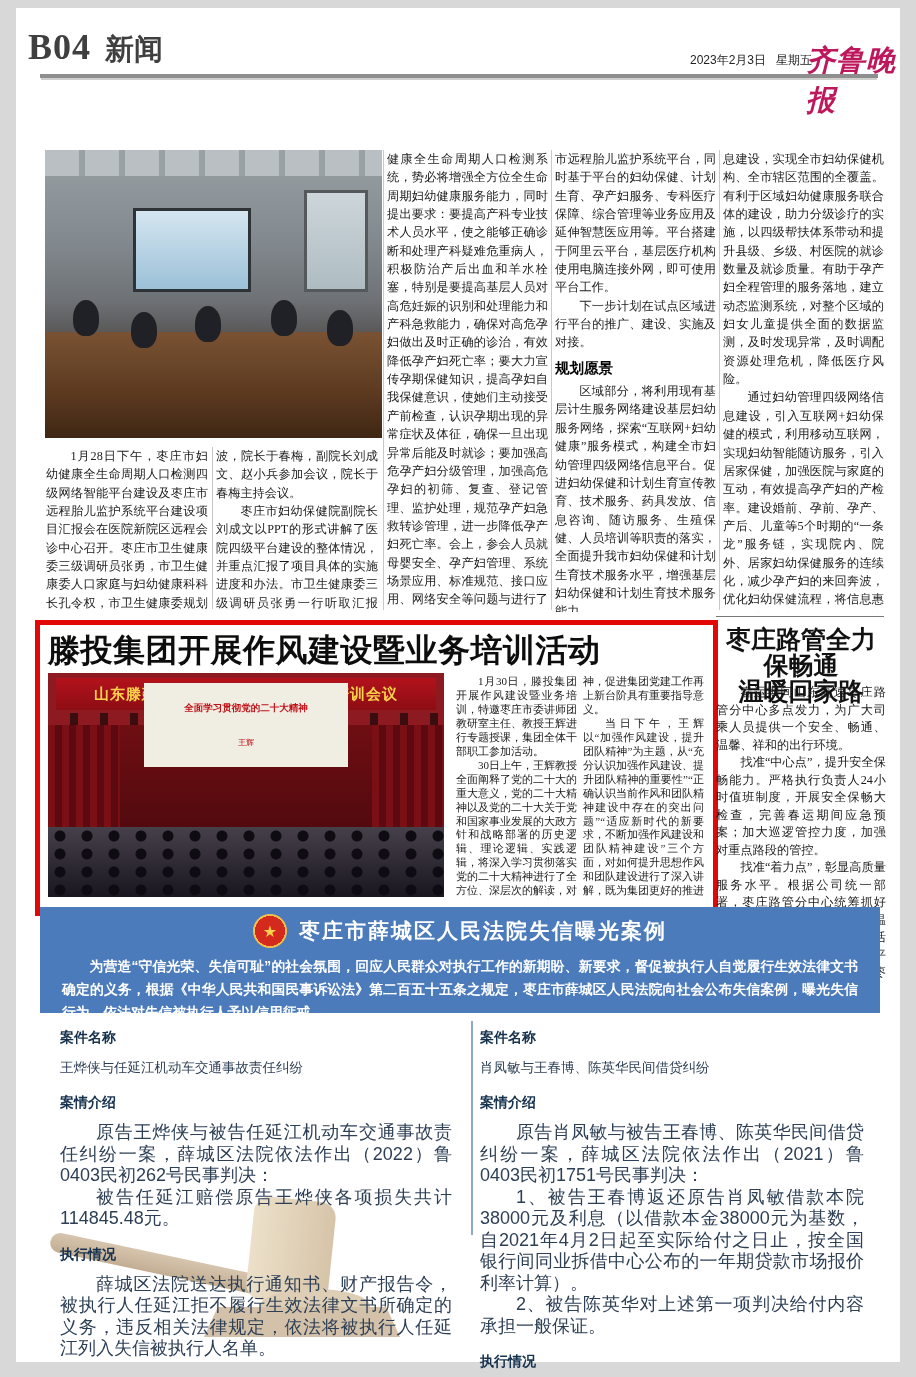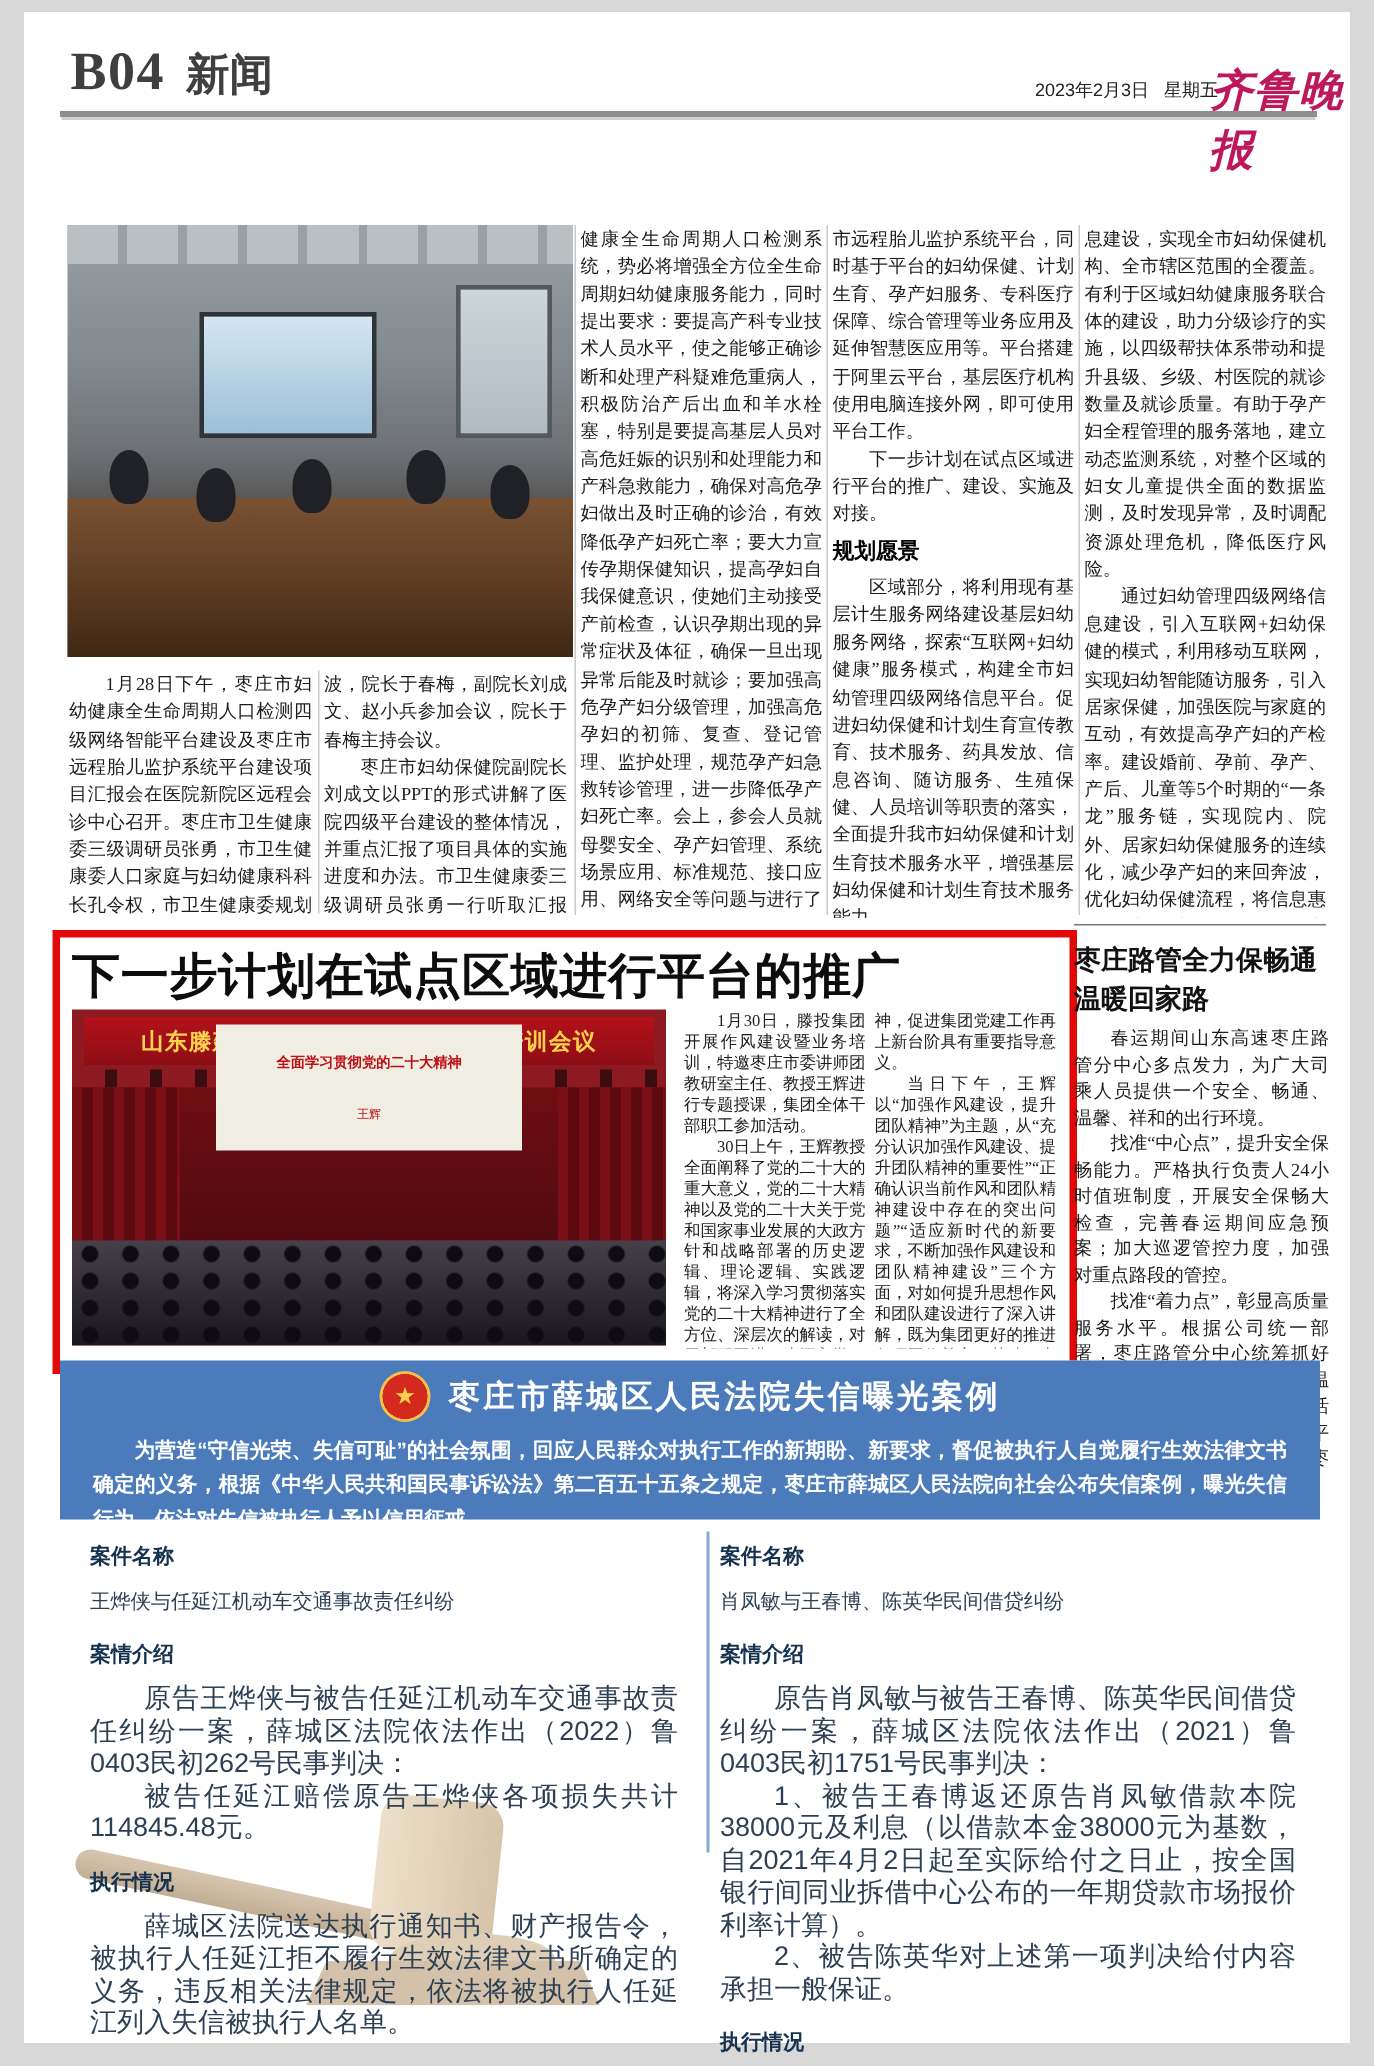"B04 新闻" .kicker { left: 47px -> 28px }
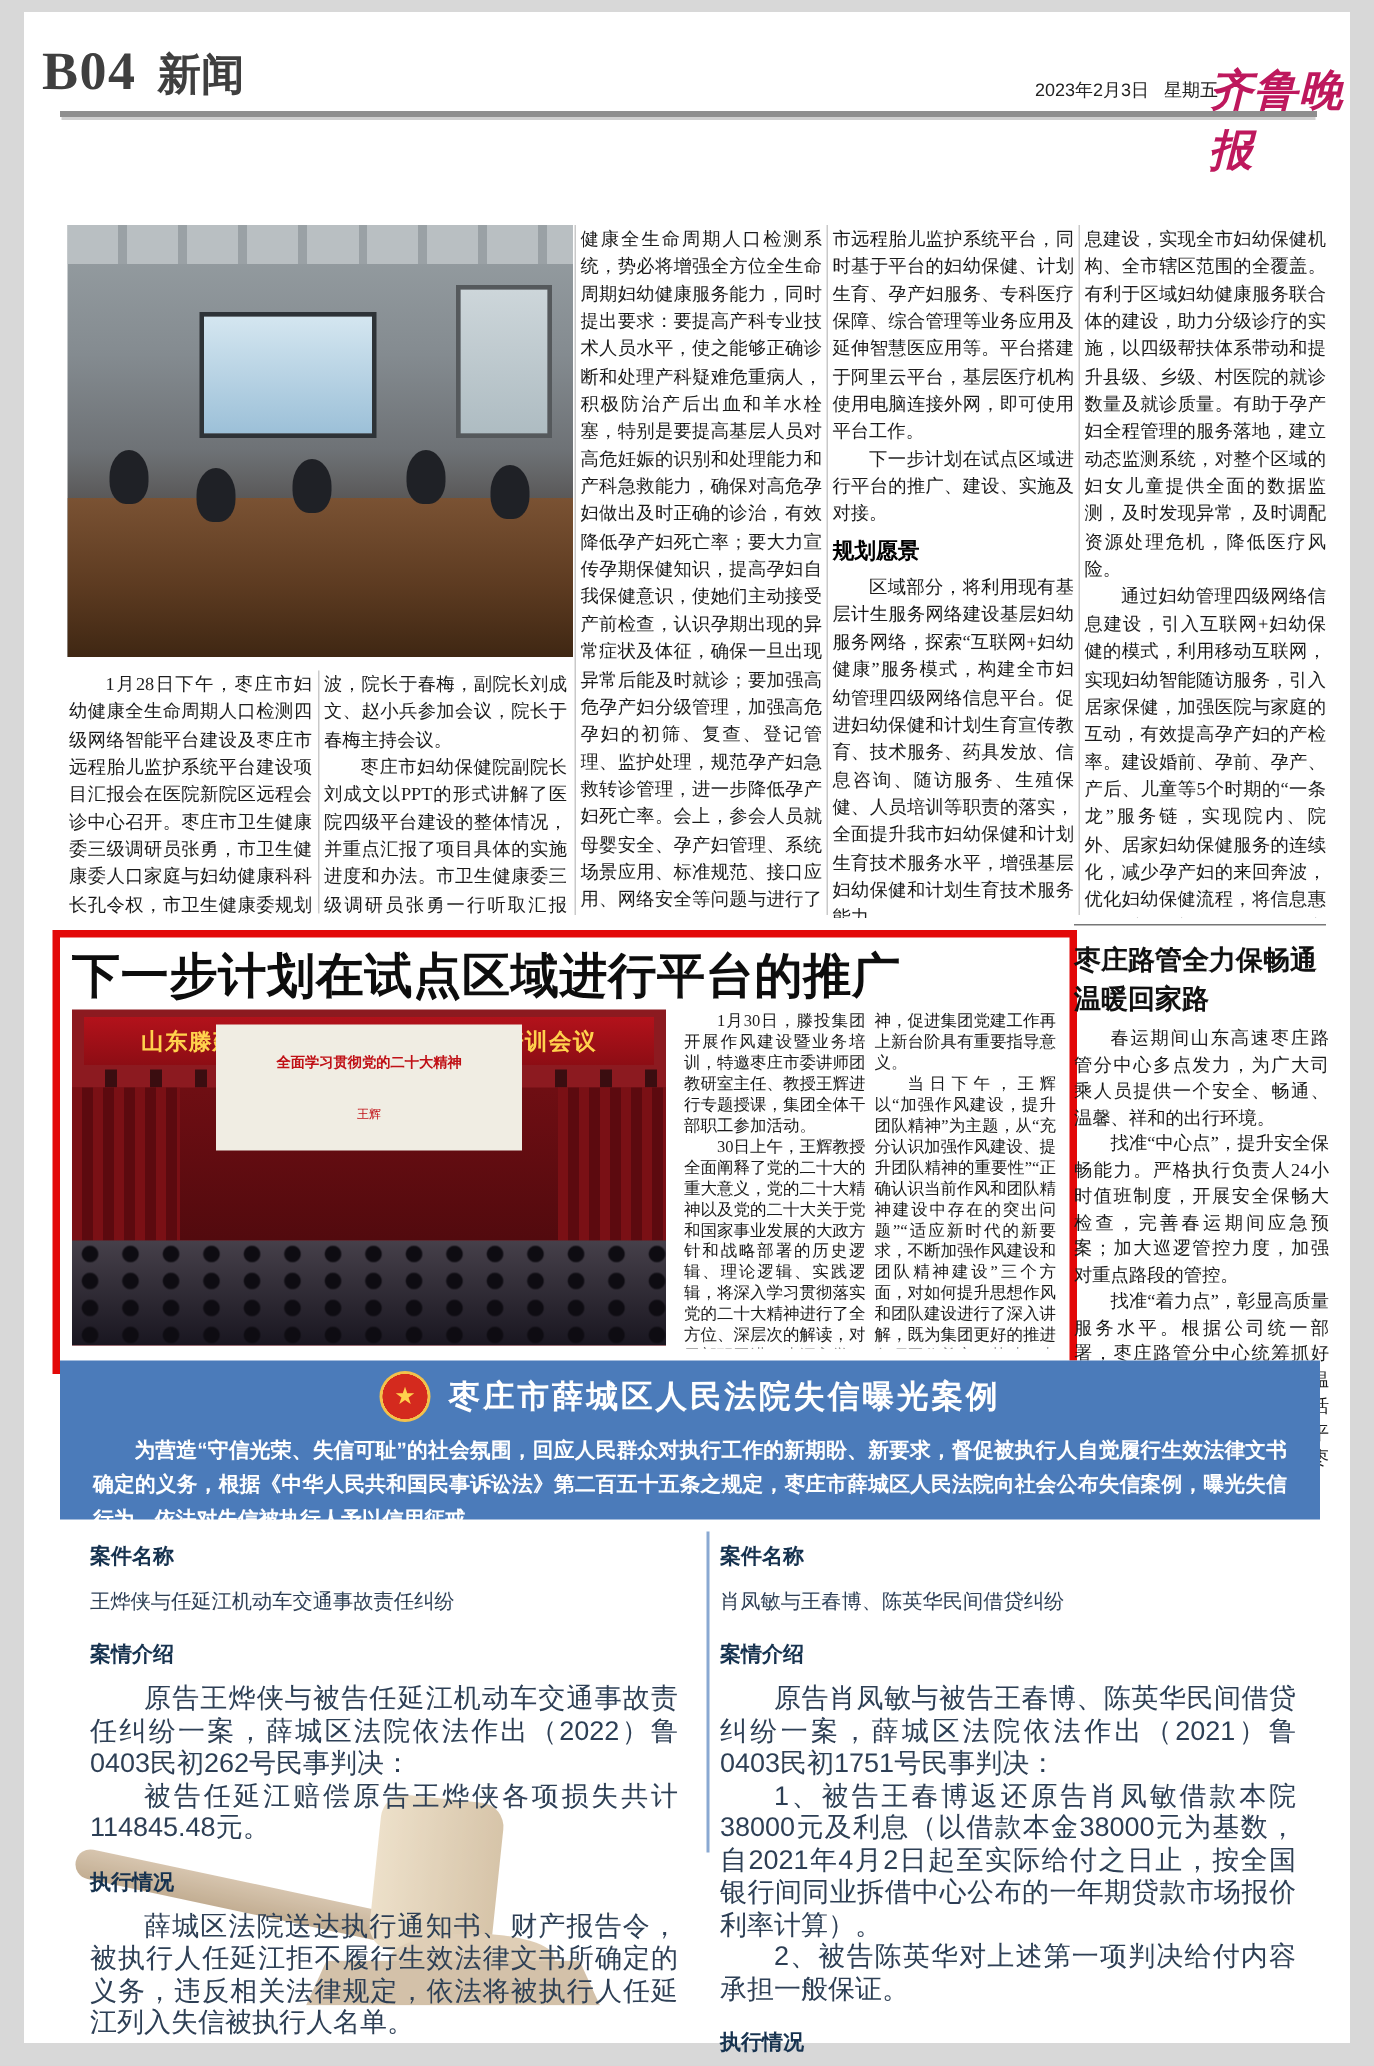"下一步计划在试点区域进行平台的推广" div.t-headline { text: 下一步计划在试点区域进行平台的推广 -> 滕投集团开展作风建设暨业务培训活动 }
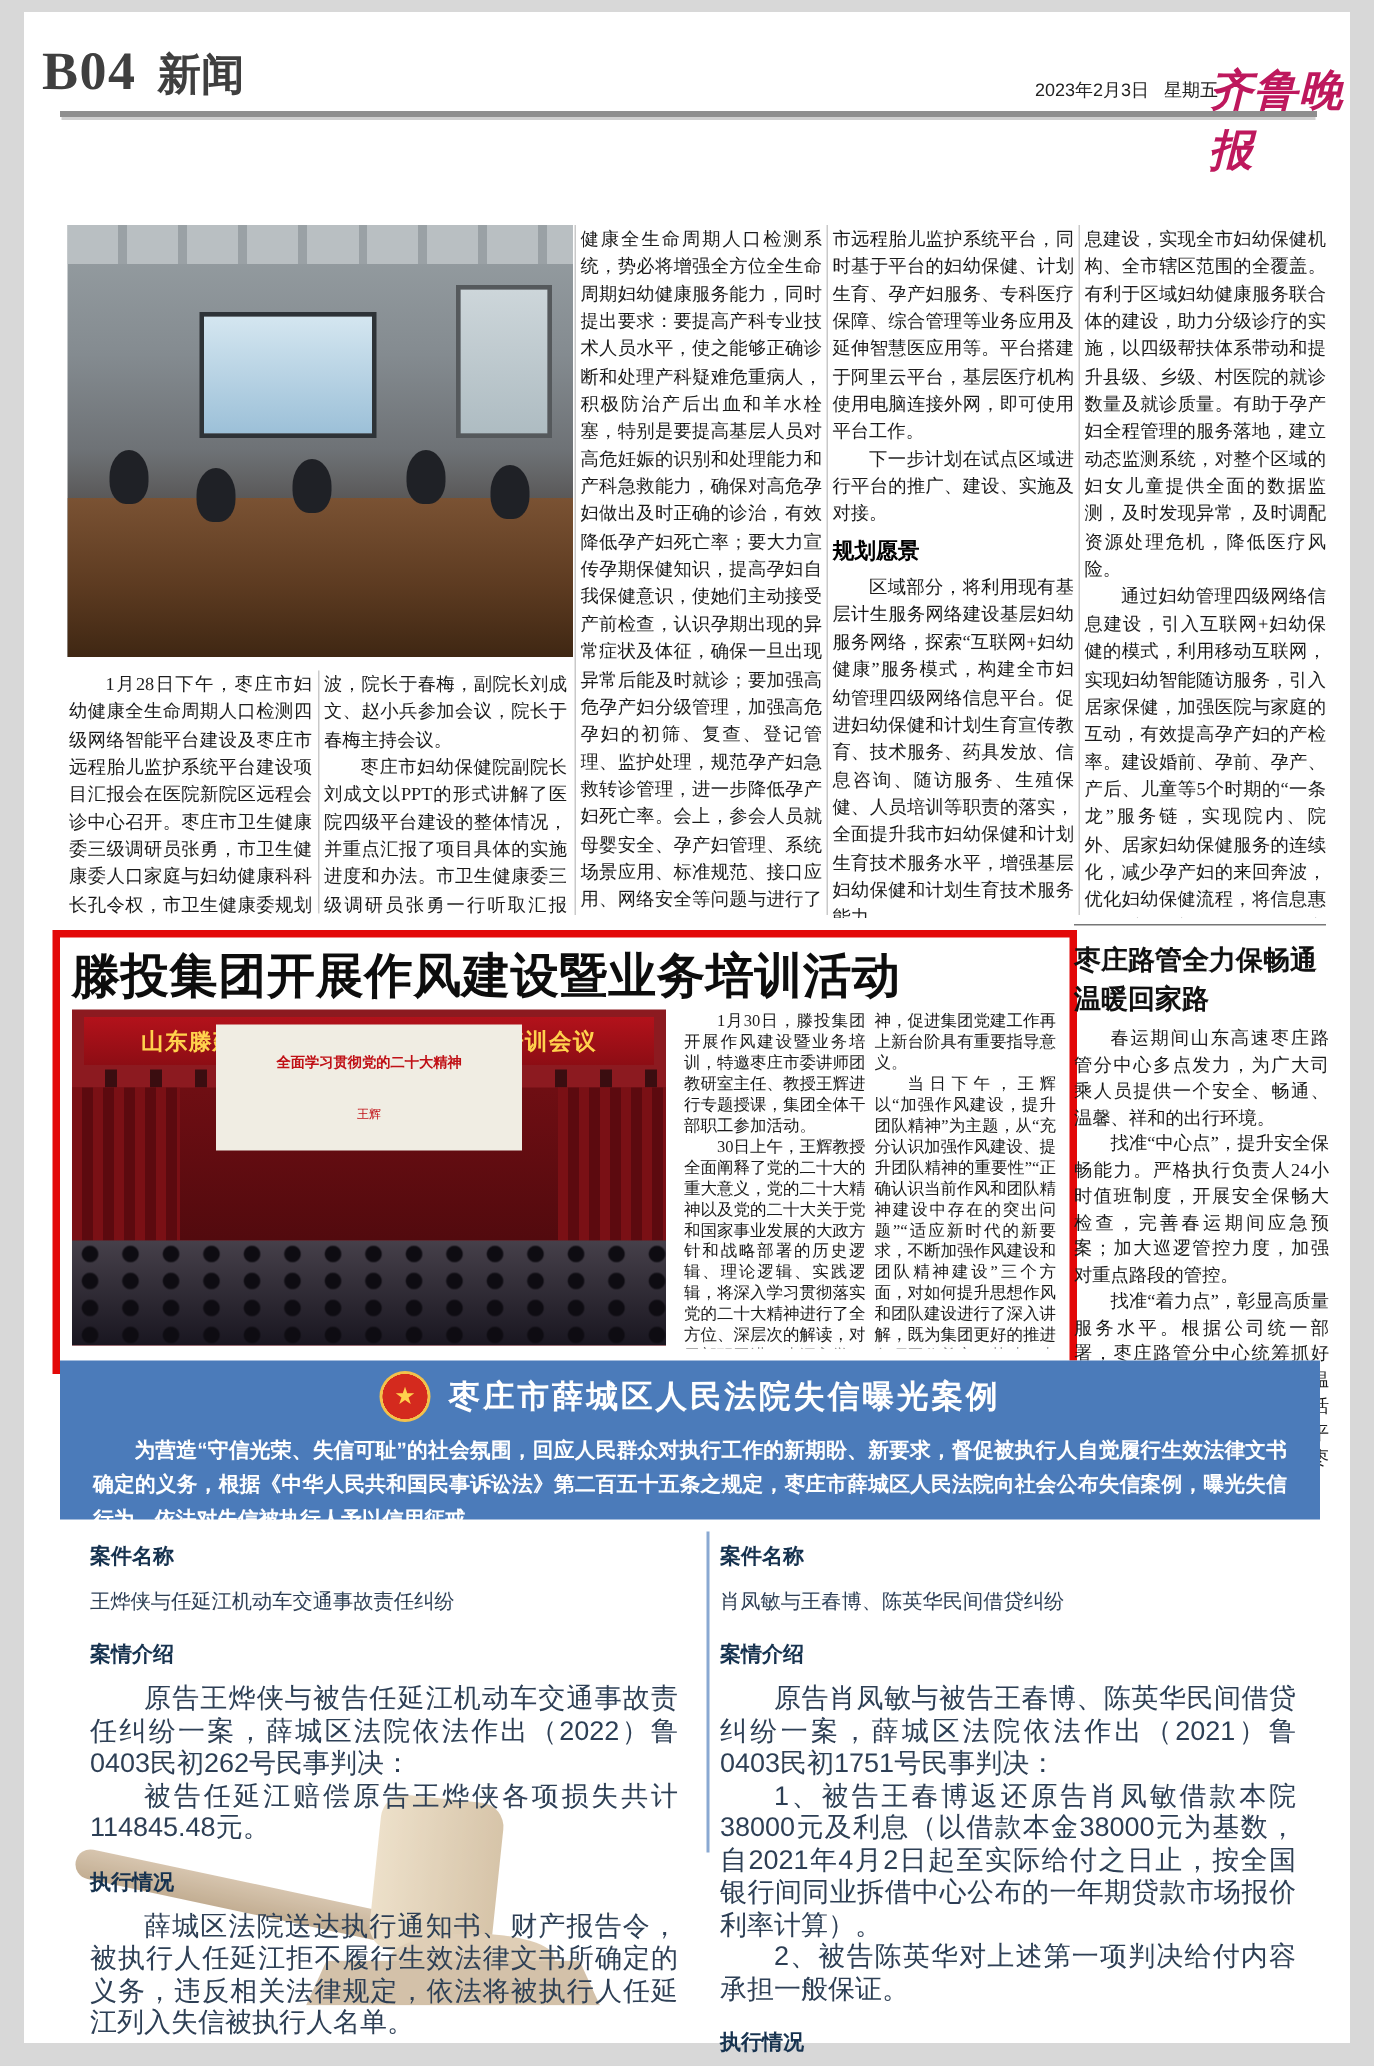"枣庄路管全力保畅通" .side-title { font-size: 18px -> 25px; text-align: none -> center }
